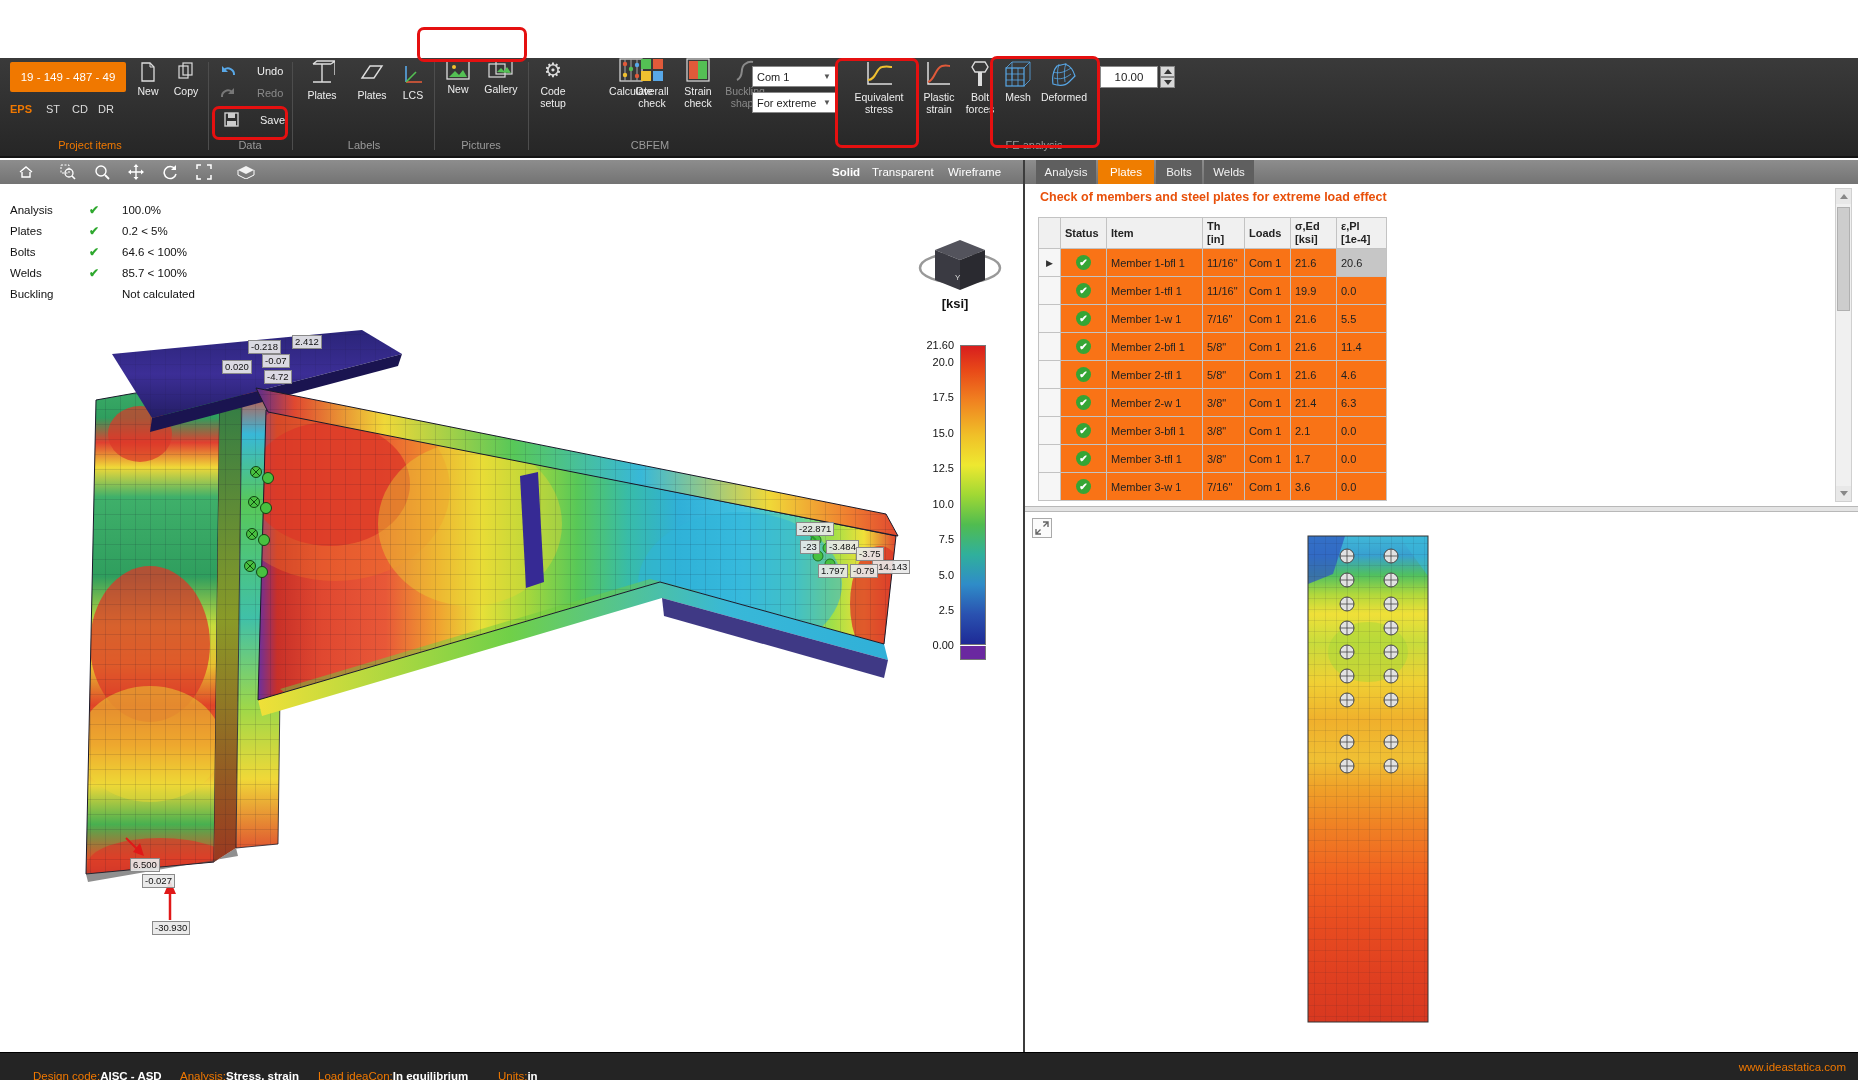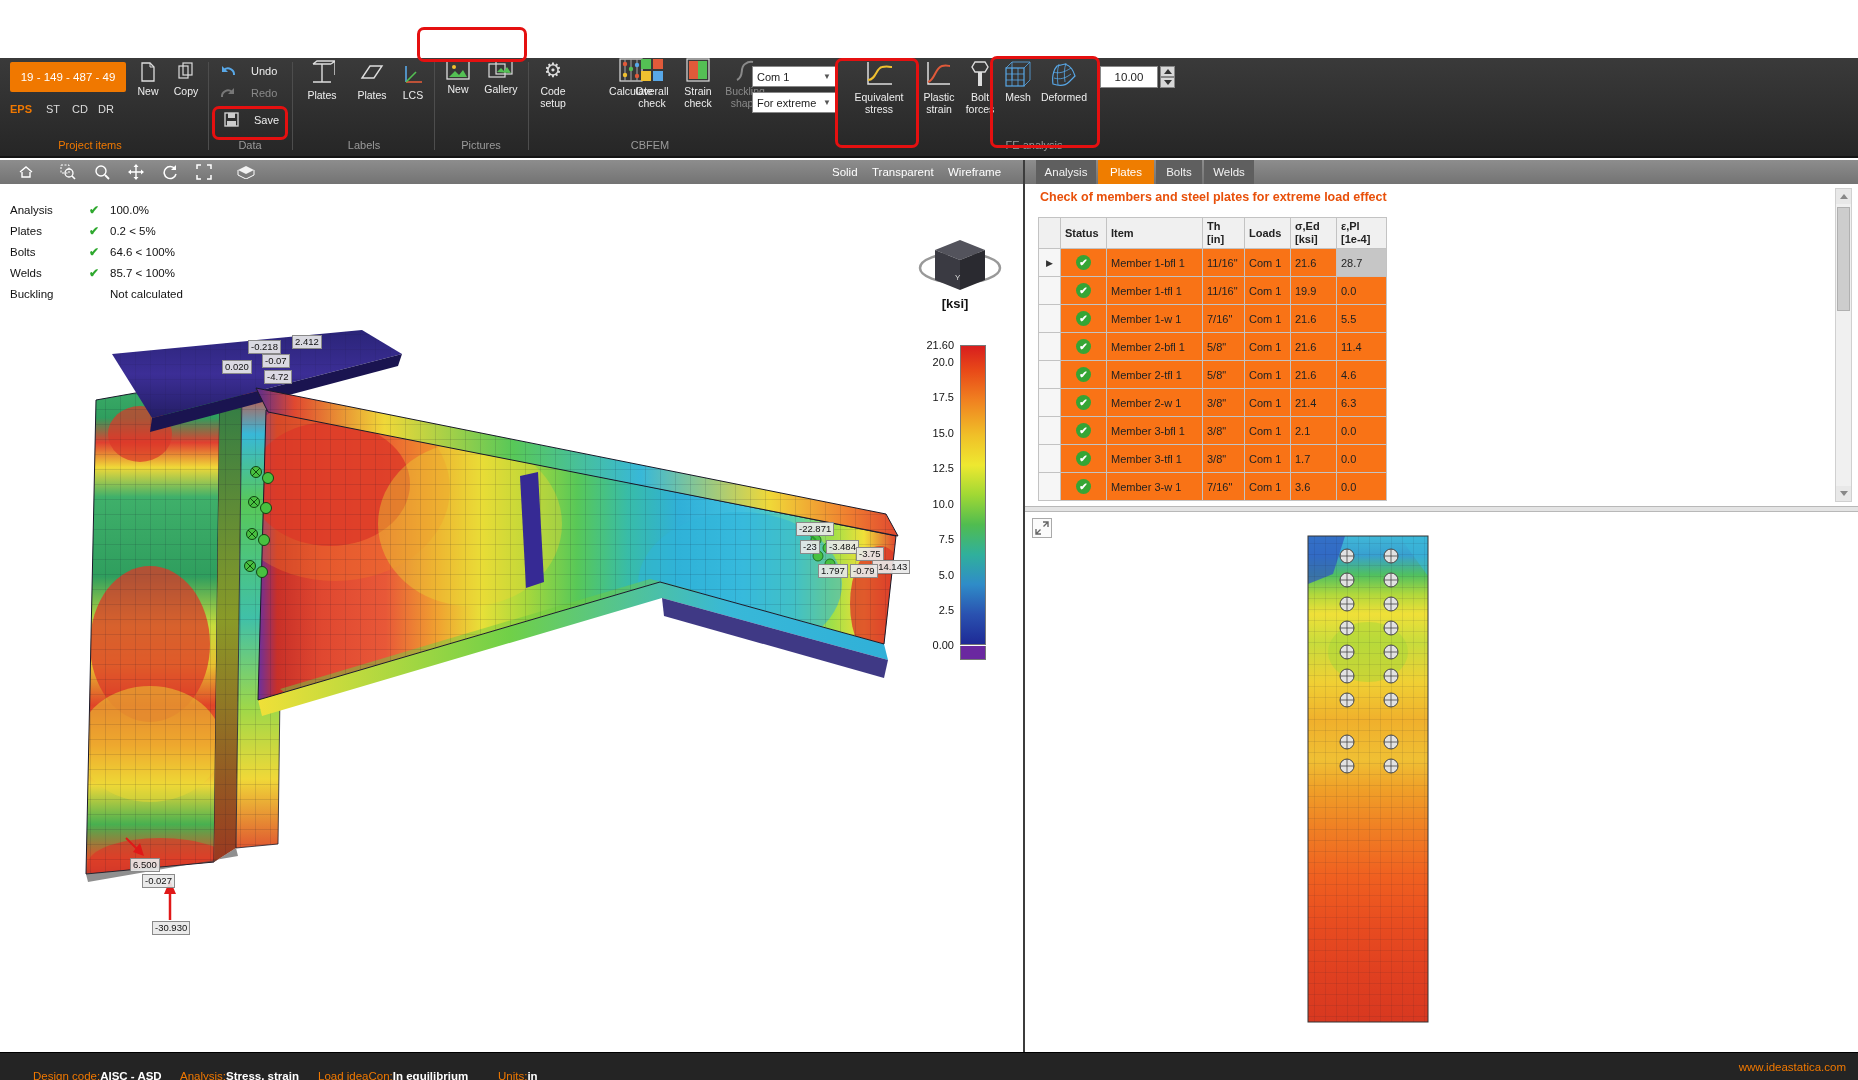"Undo" .hbtn { gap: 15px -> 21px }
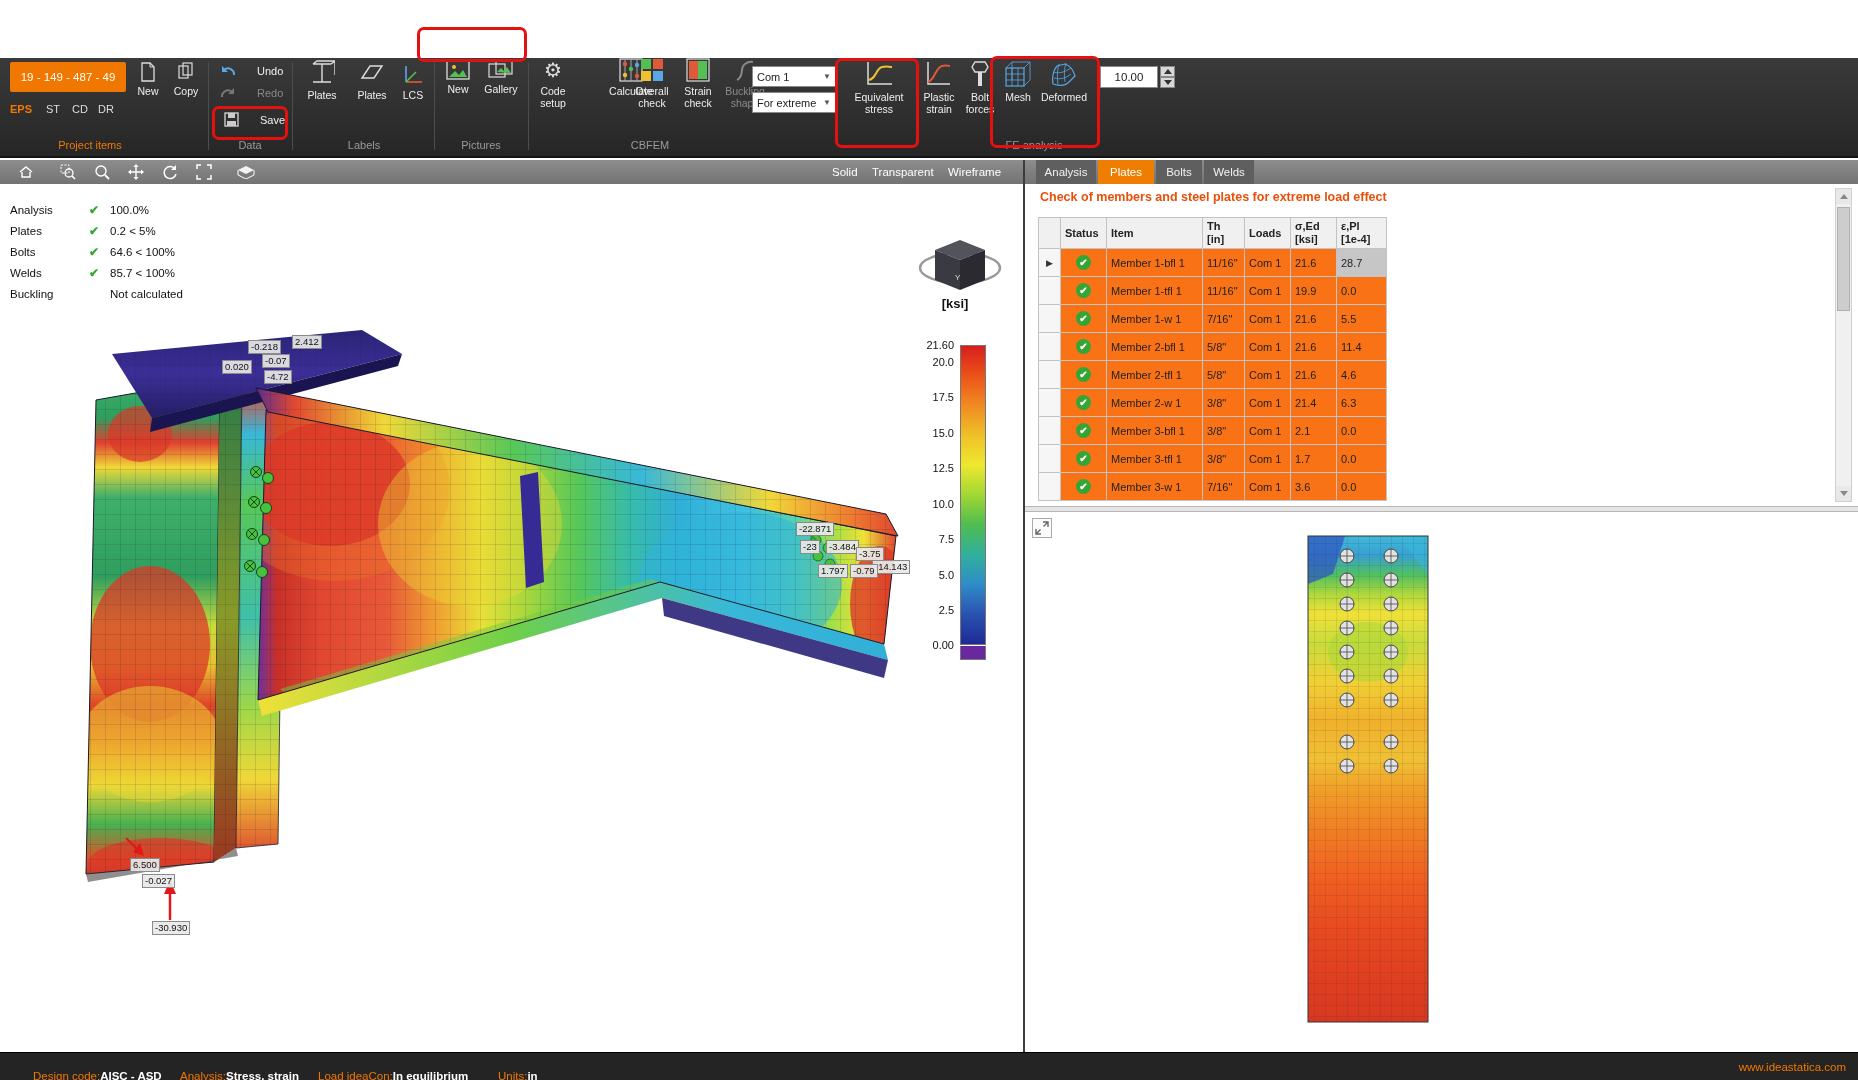"Solid" div.vmode { font-weight: normal -> bold }
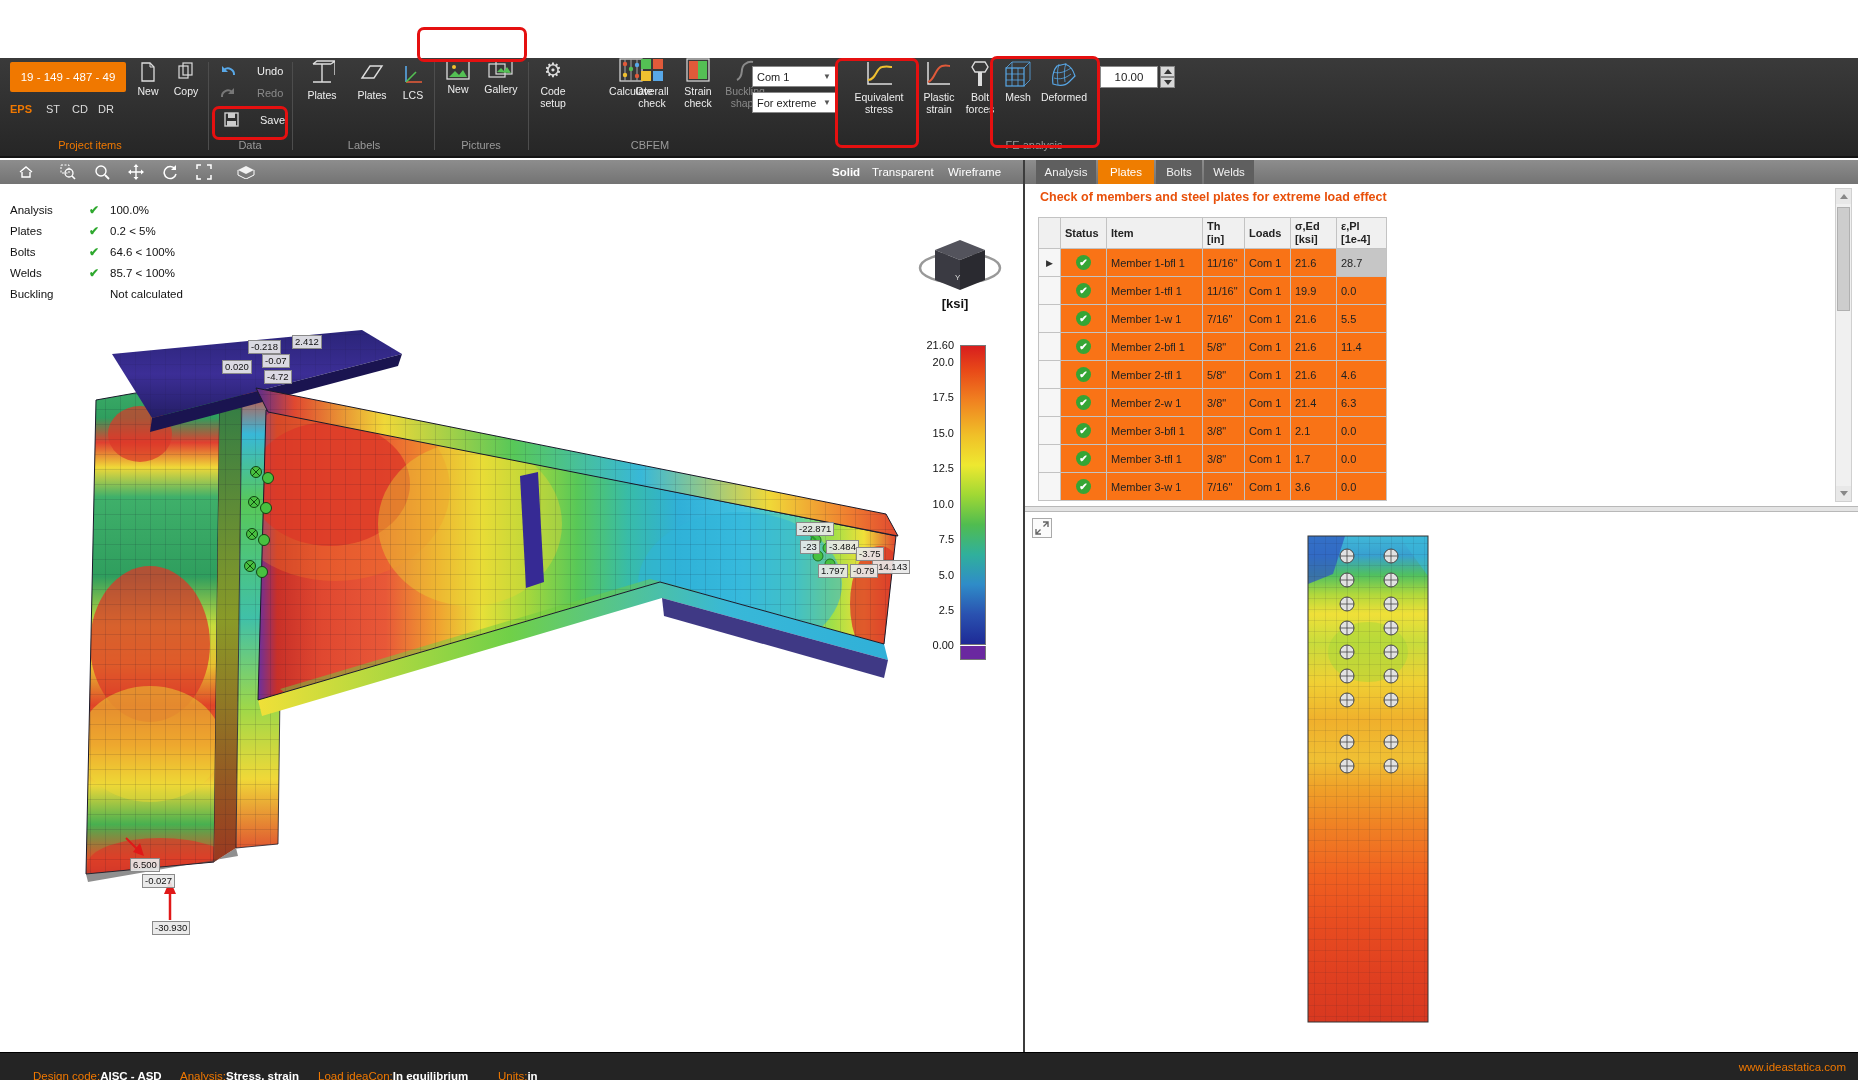"100.0%" .sumval { margin-left: 2px -> 14px }
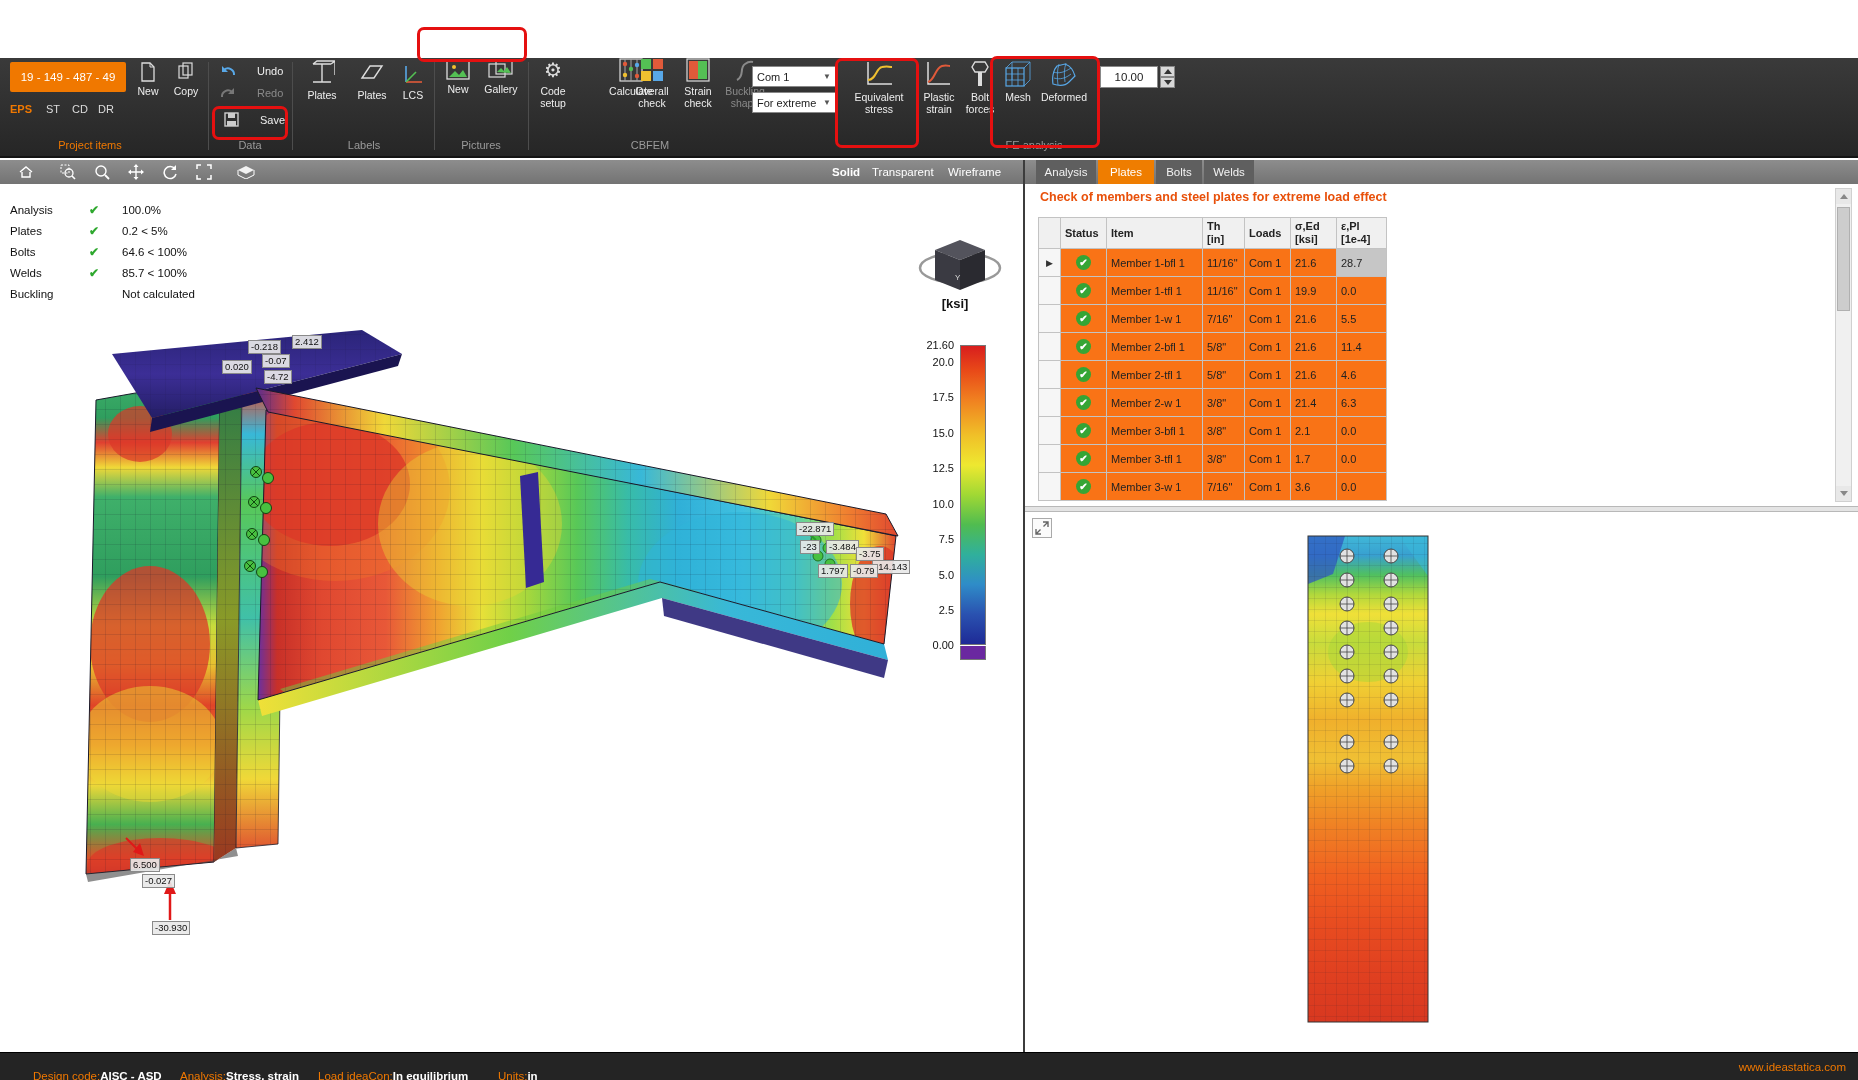"28.7" td.hlcell { text: 28.7 -> 20.6 }
